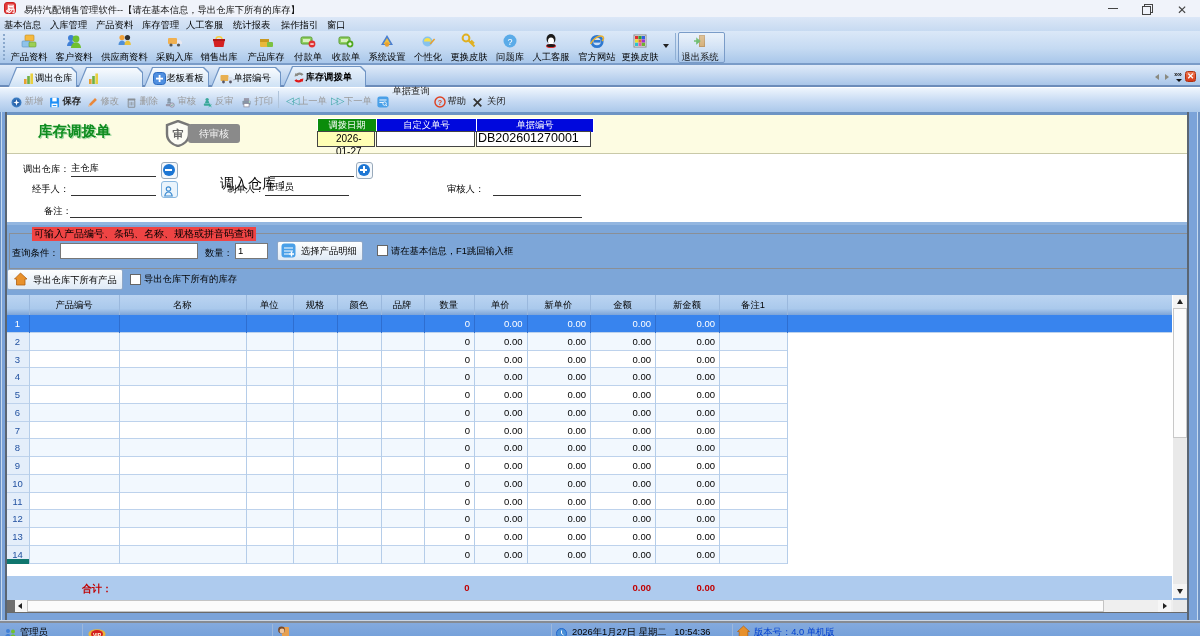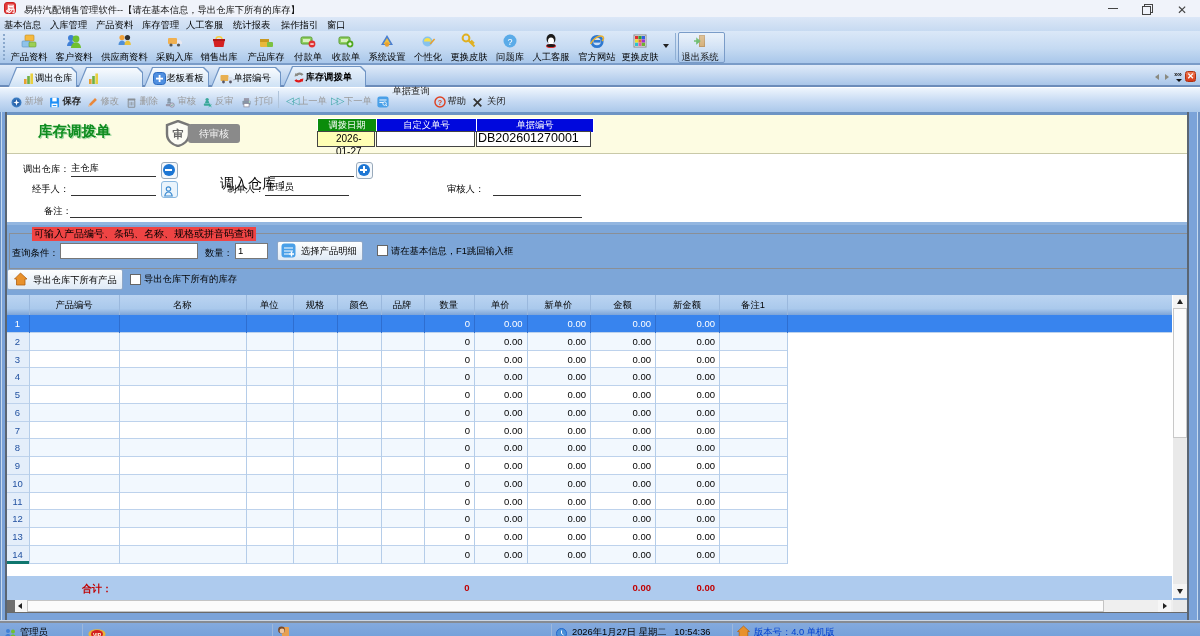"14" div.ab { border-bottom: 3px solid #0f766e -> 5px solid #0f766e }
